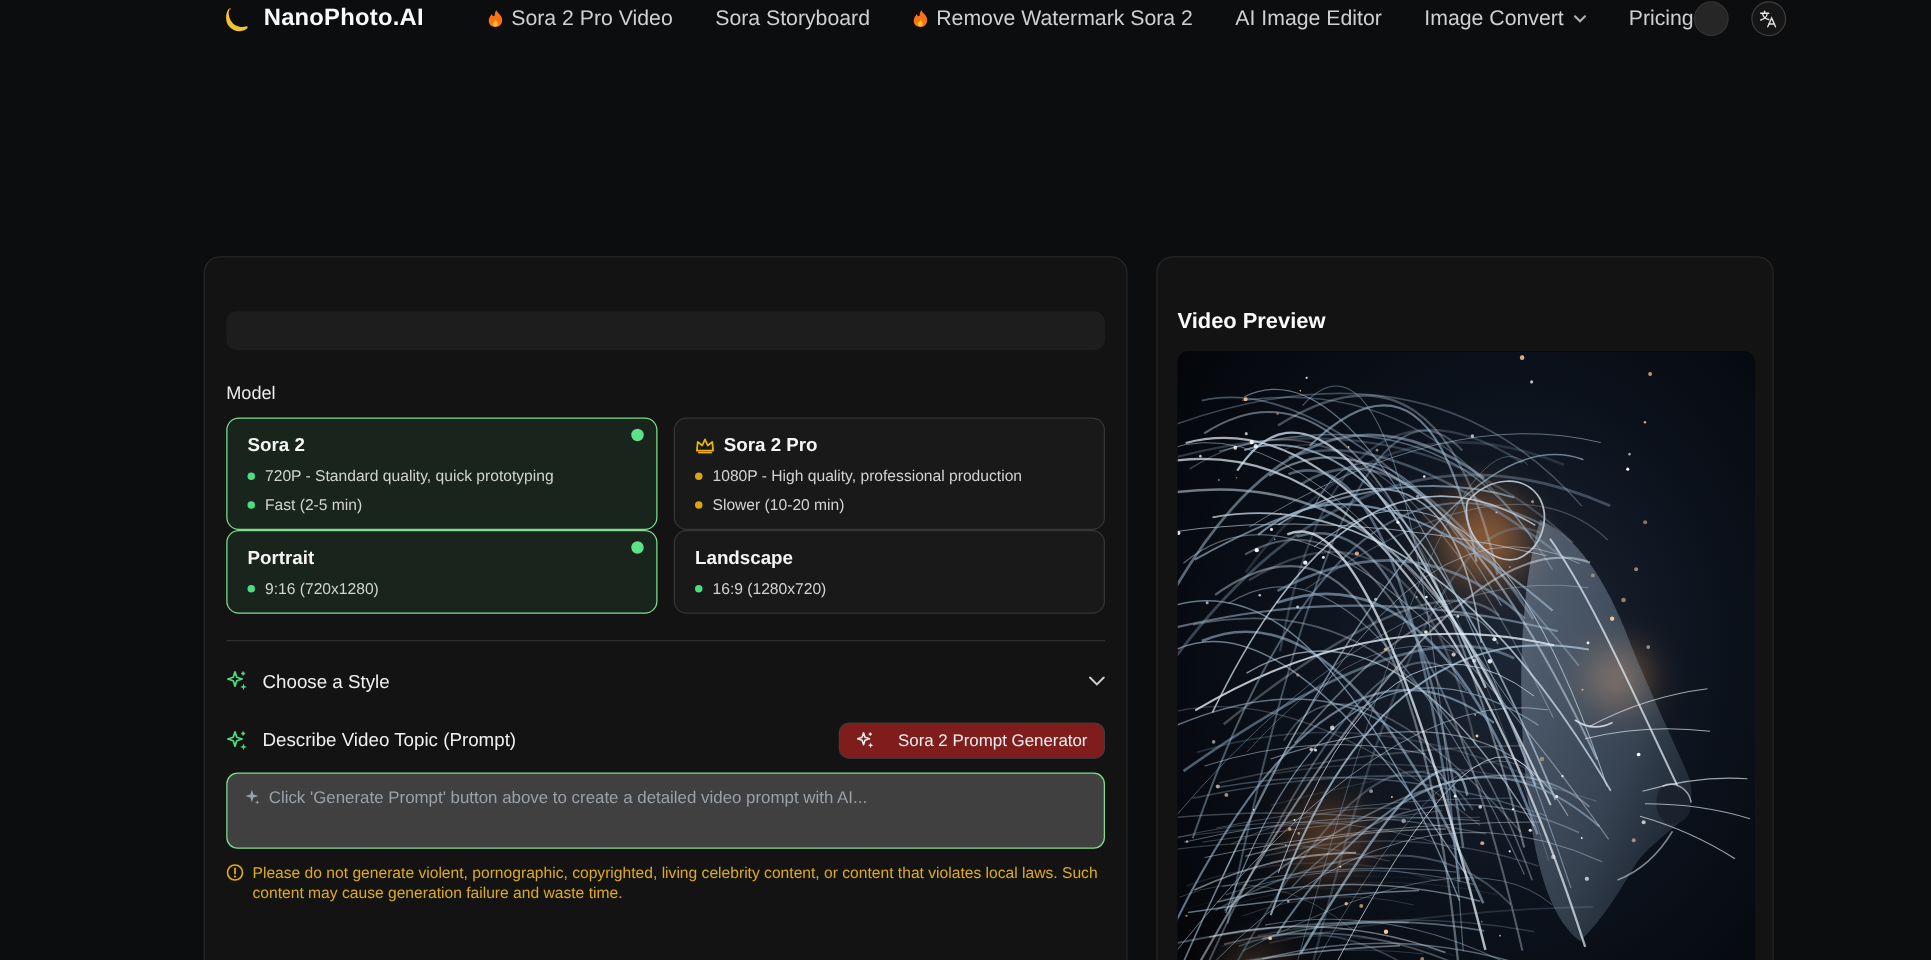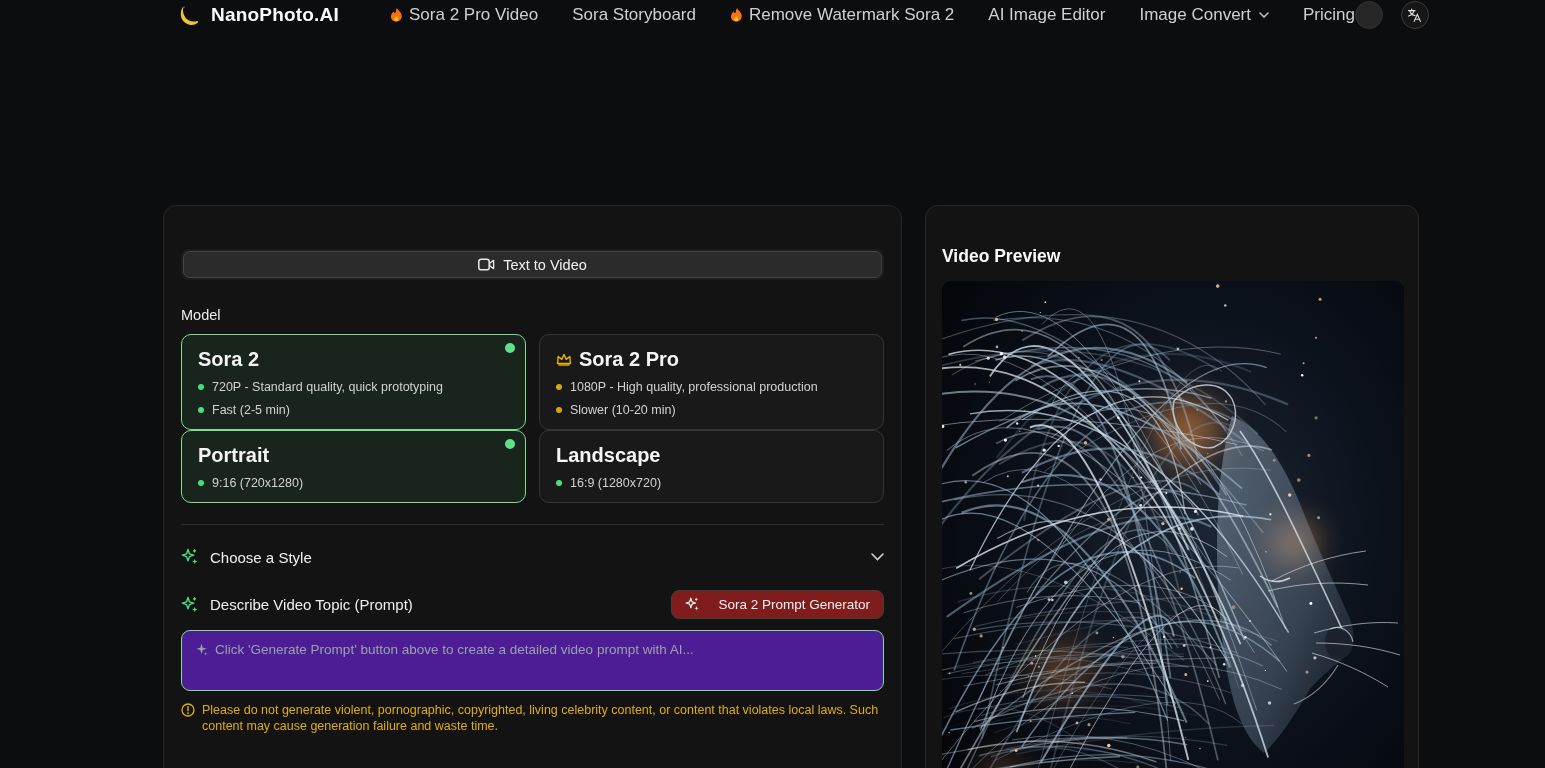"Text to Video" div.tab { html: <div> <span> <svg> <rect></rect> <path></path> </svg> </span> <span>Text to Video</span> </div> -> none }
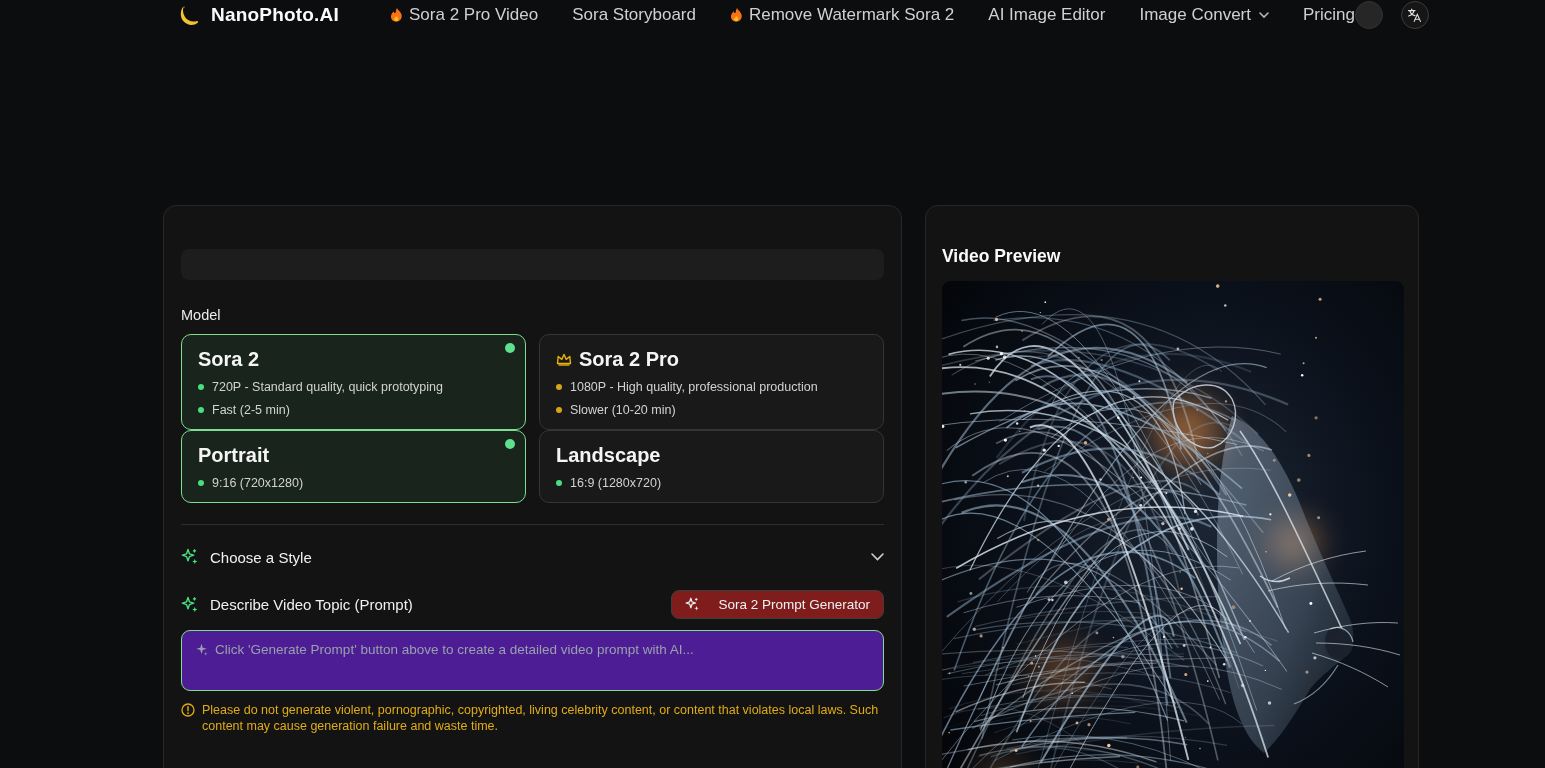"Sora 2" .option-title { font-size: 20px -> 15px }
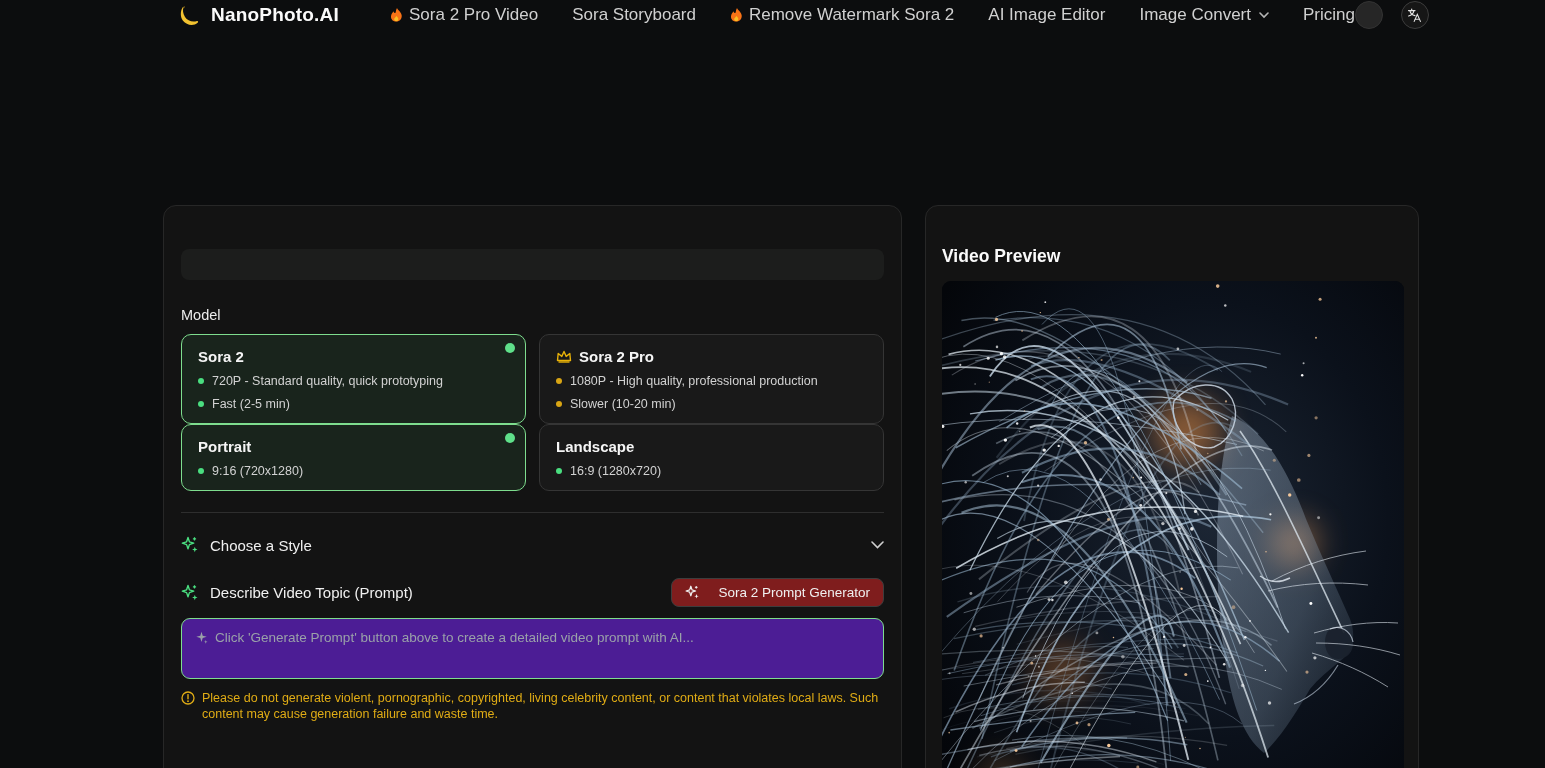"Click 'Generate Prompt' button above" .prompt-box { background: #4c1d95 -> #404040 }
